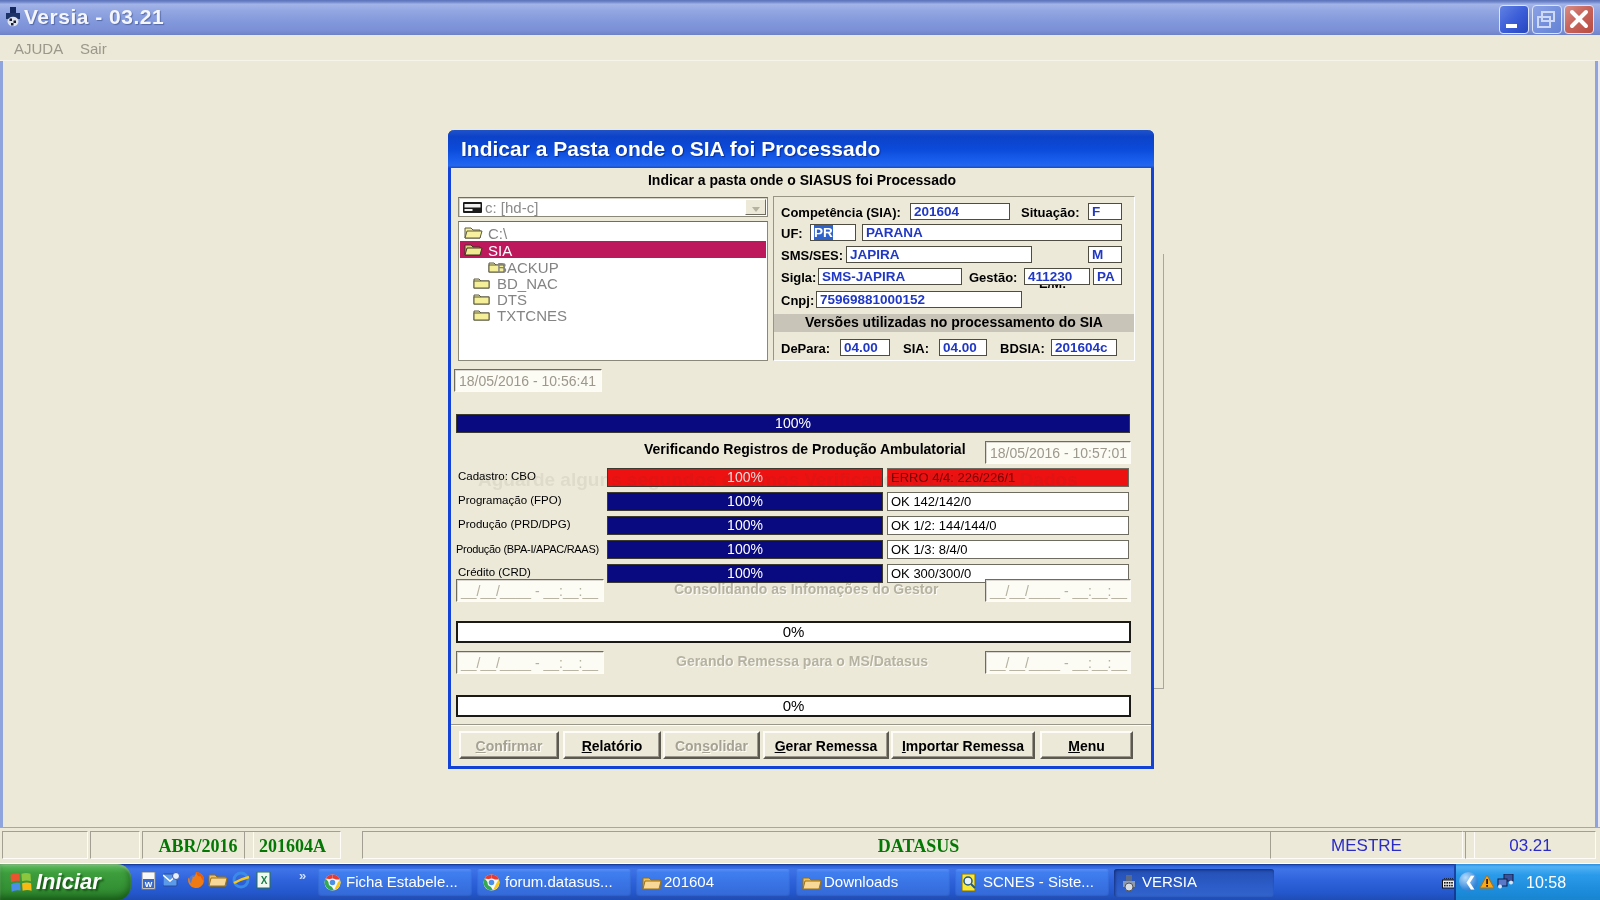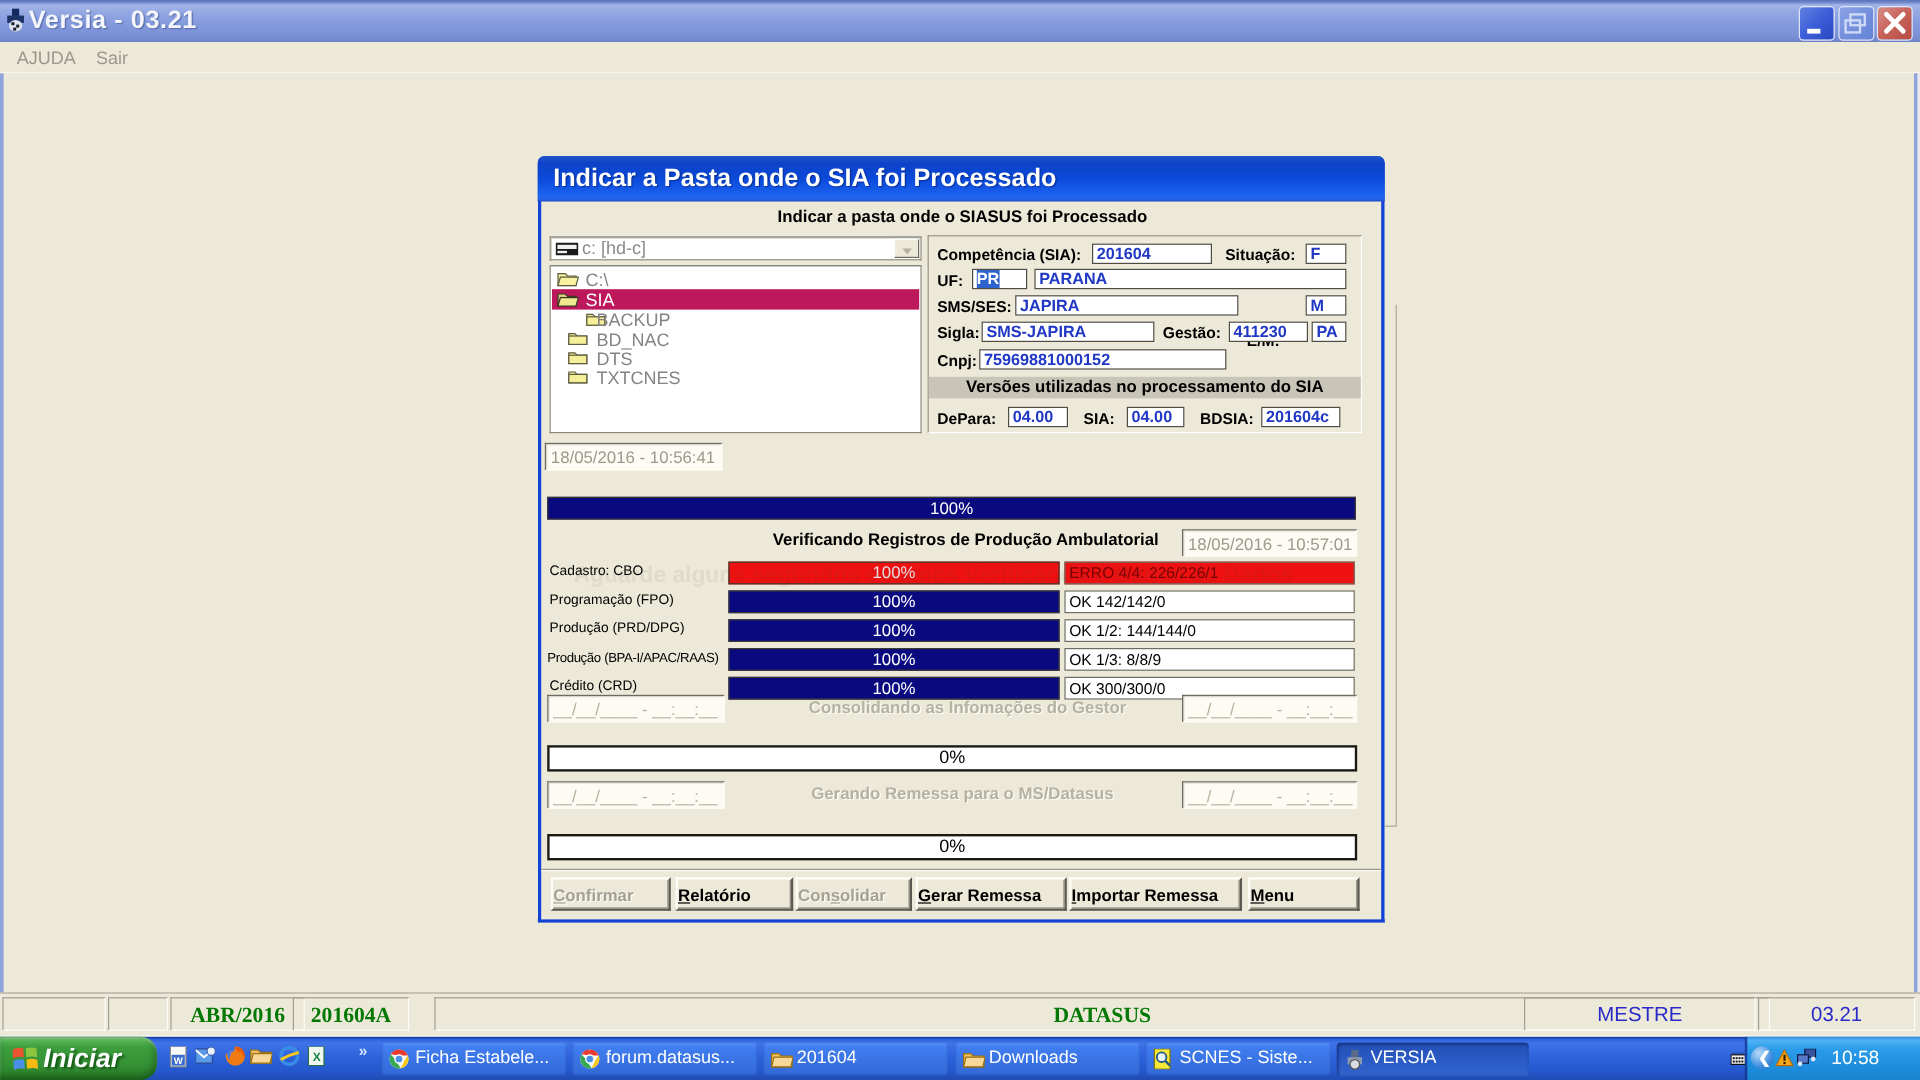"OK 1/3: 8/8/9" div.sfield { text: 8/8/9 -> 8/4/0 }
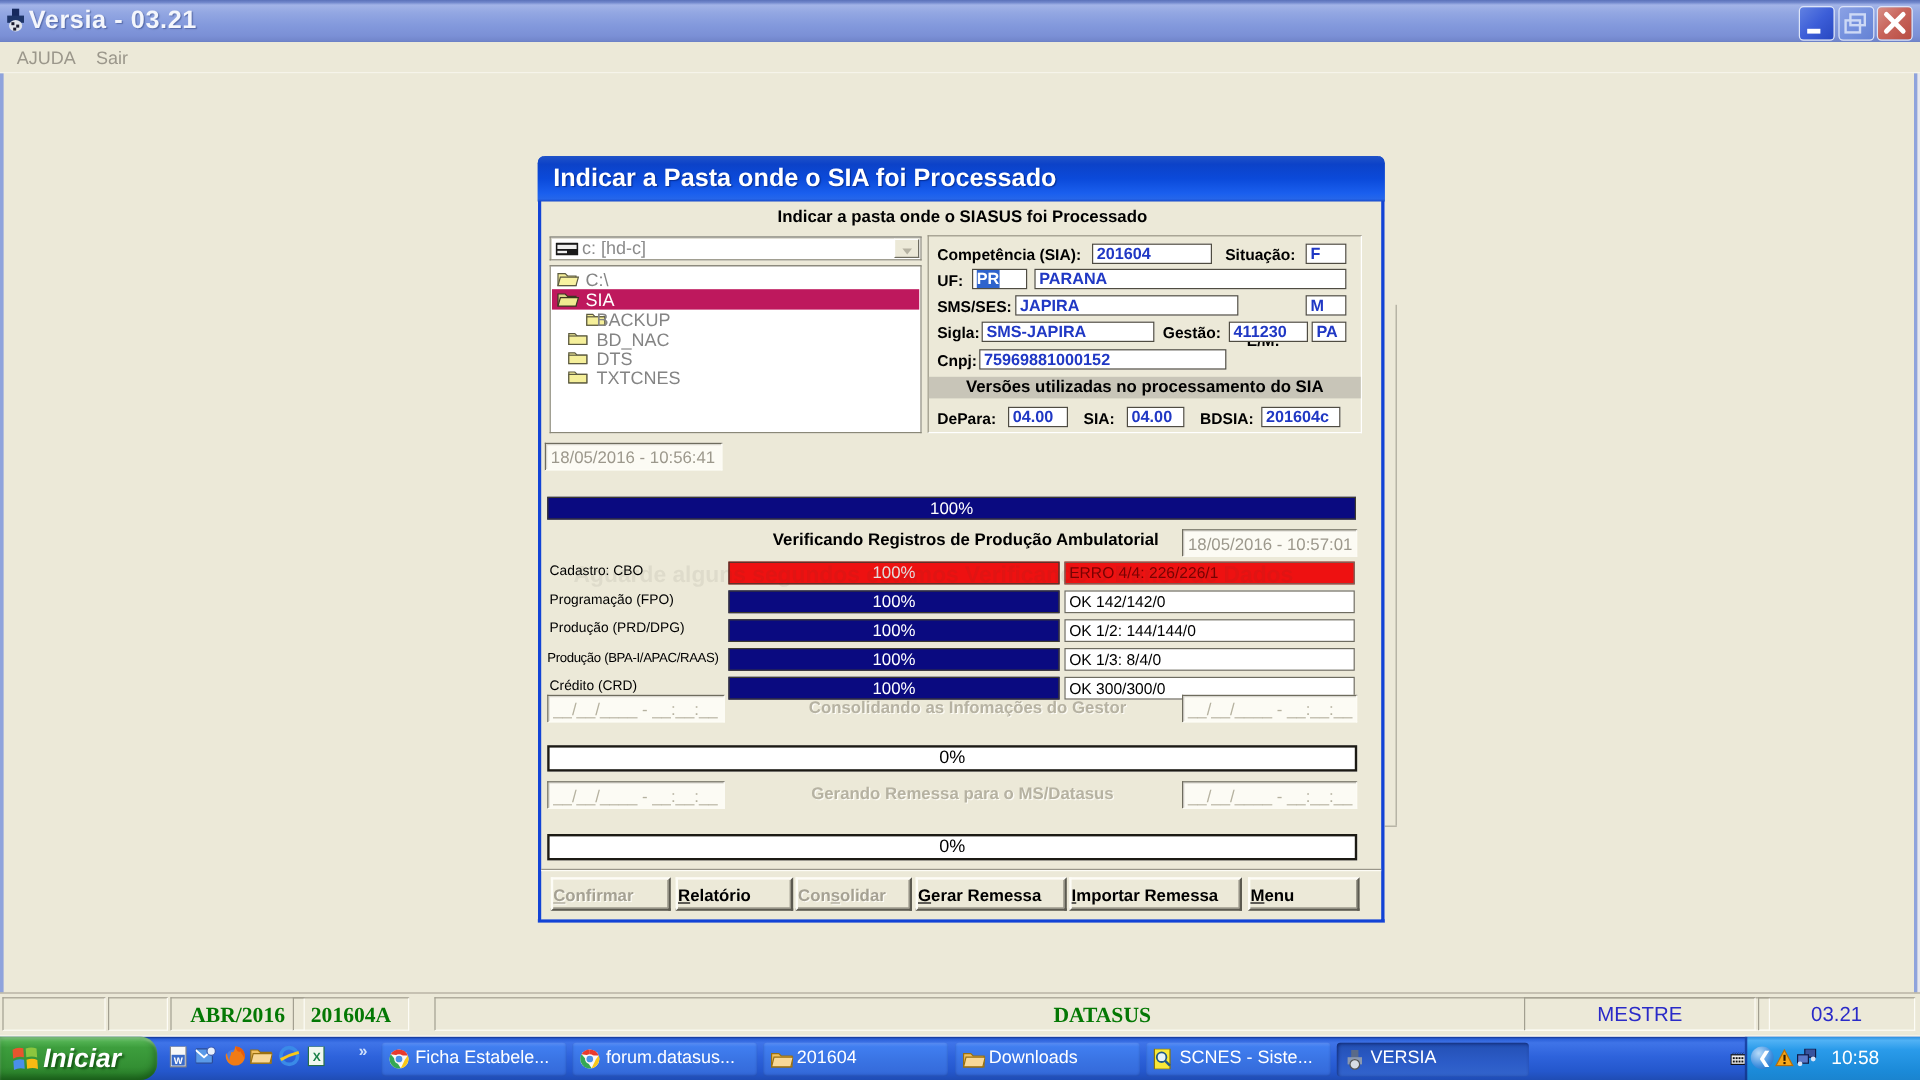"Confirmar" .btn { text-align: left -> center }
